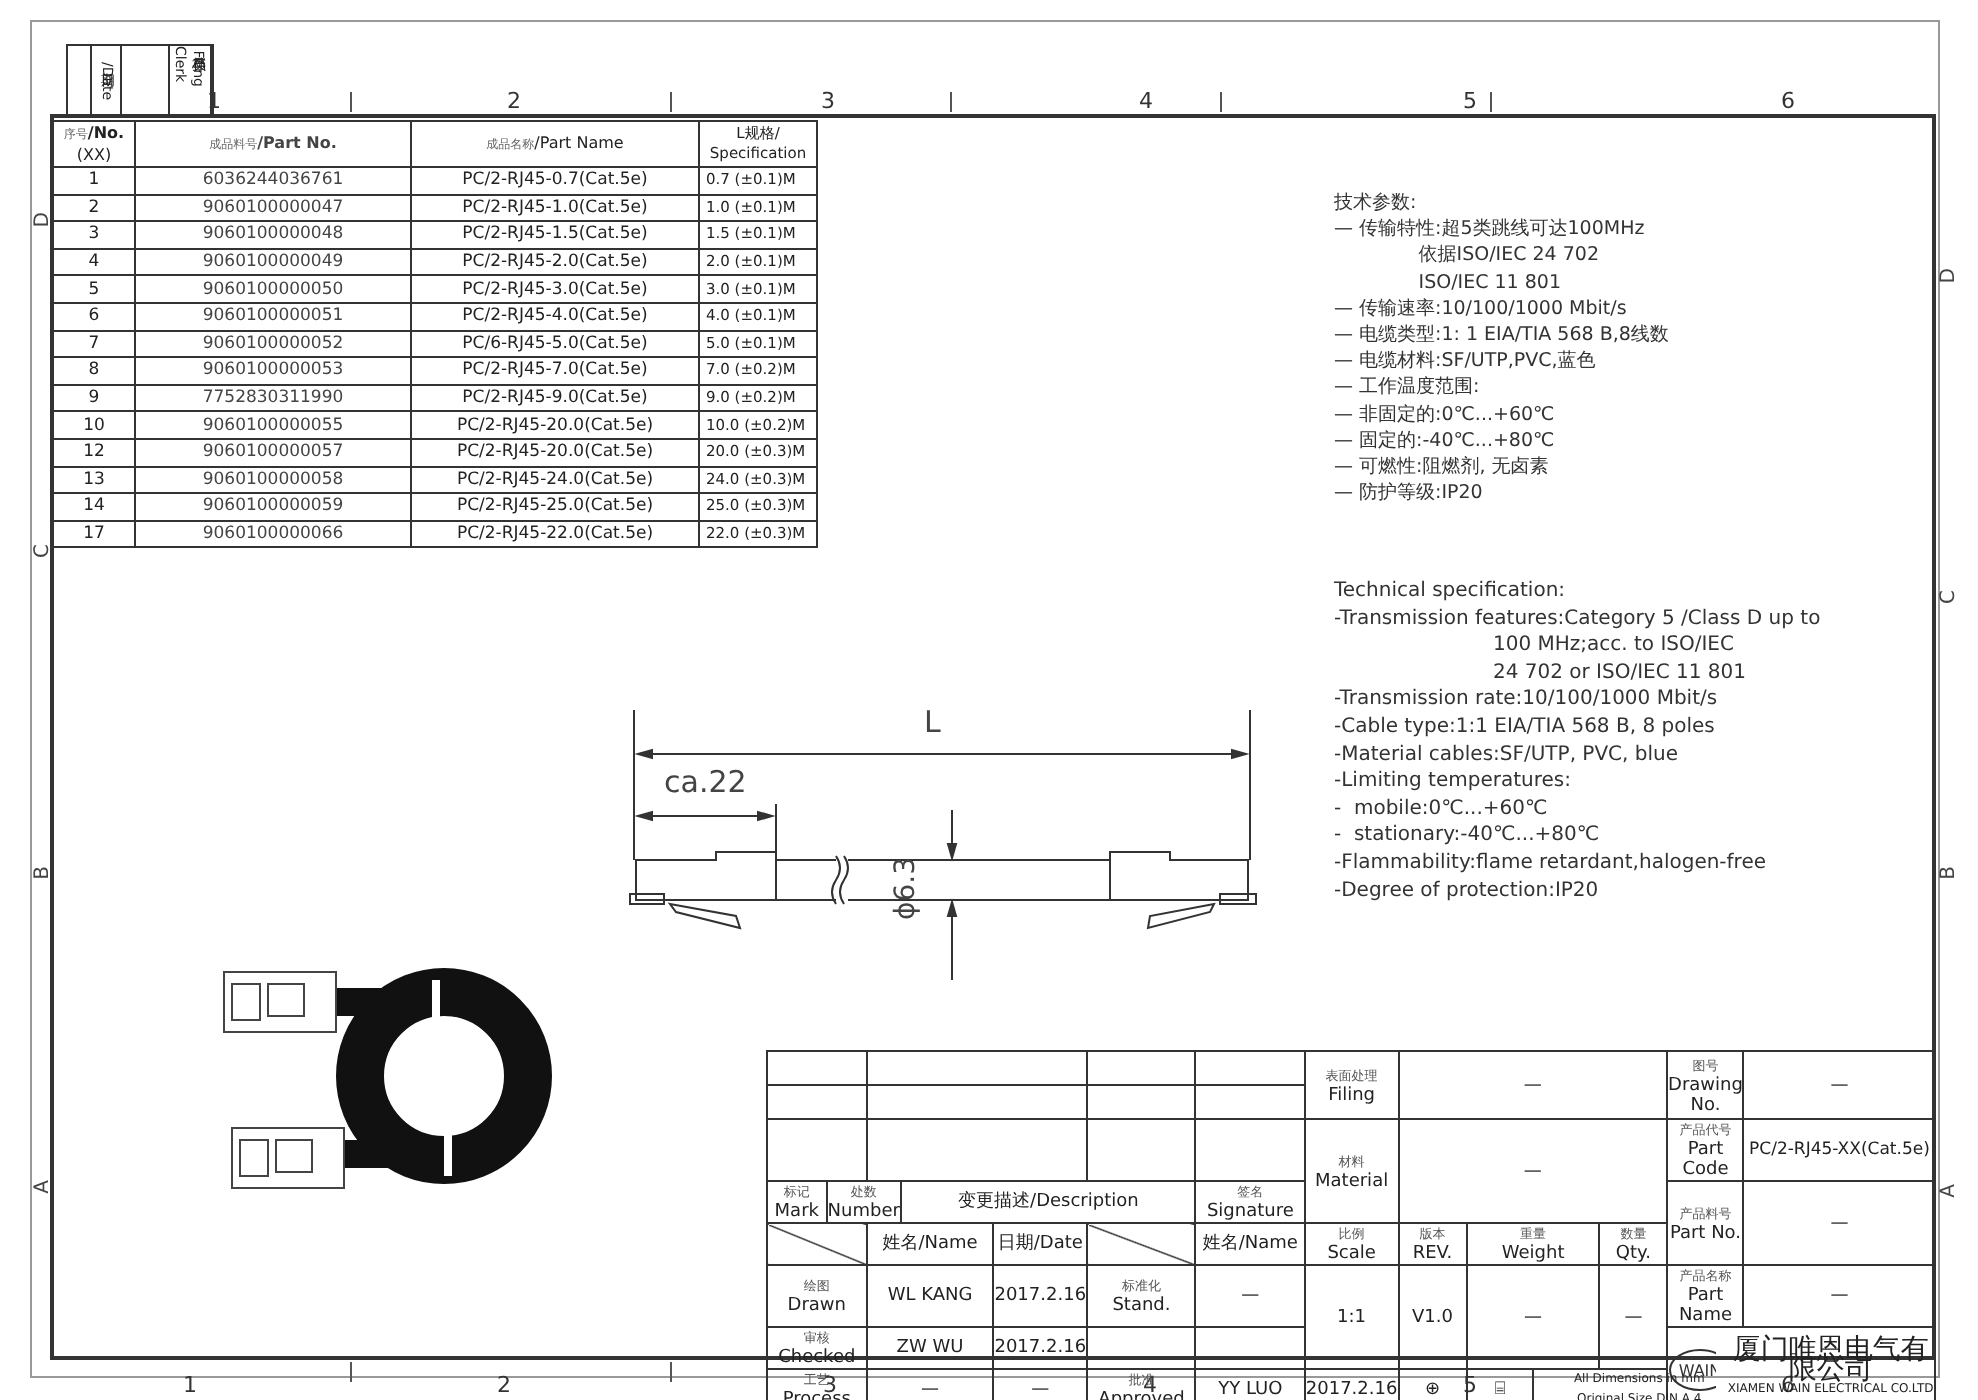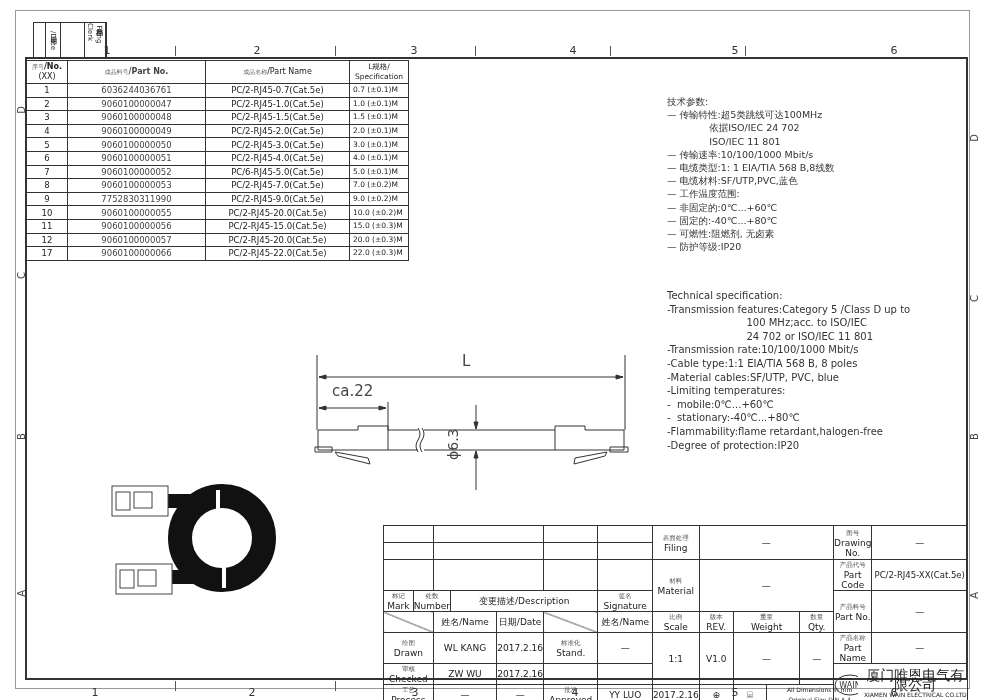"11" tr { html: <tr> <td>11</td> <td>9060100000056</td> <td>PC/2-RJ45-15.0(Cat.5e)</td> <td>15.0 (±0.3)M</td> </tr> -> none }
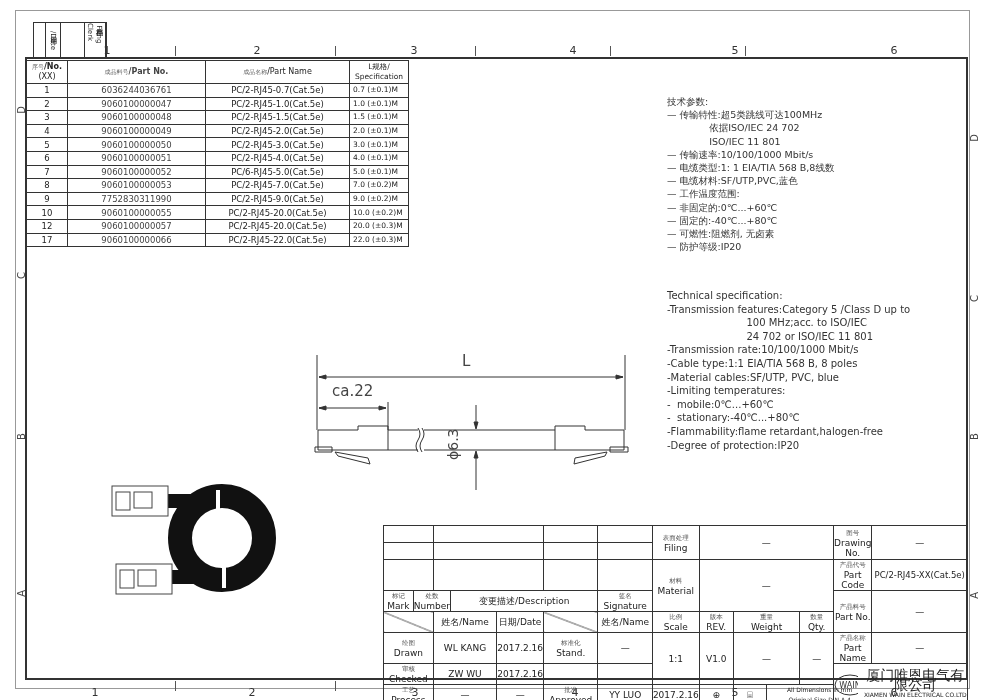"13" tr { html: none -> <tr> <td>13</td> <td>9060100000058</td> <td>PC/2-RJ45-24.0(Cat.5e)</td> <td>24.0 (±0.3)M</td> </tr> }
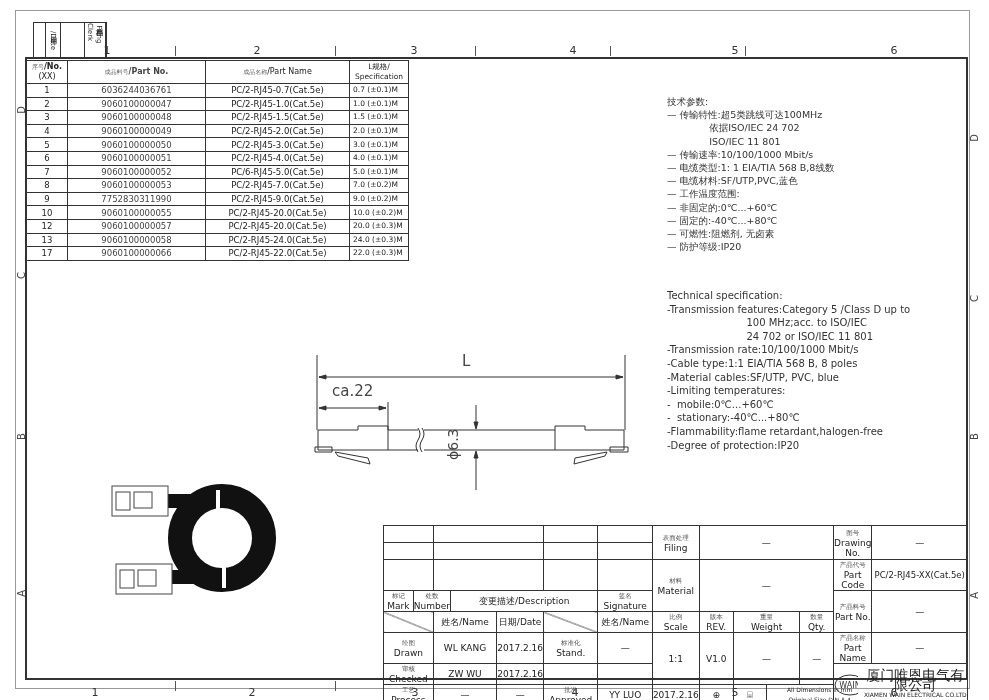"14" tr { html: none -> <tr> <td>14</td> <td>9060100000059</td> <td>PC/2-RJ45-25.0(Cat.5e)</td> <td>25.0 (±0.3)M</td> </tr> }
